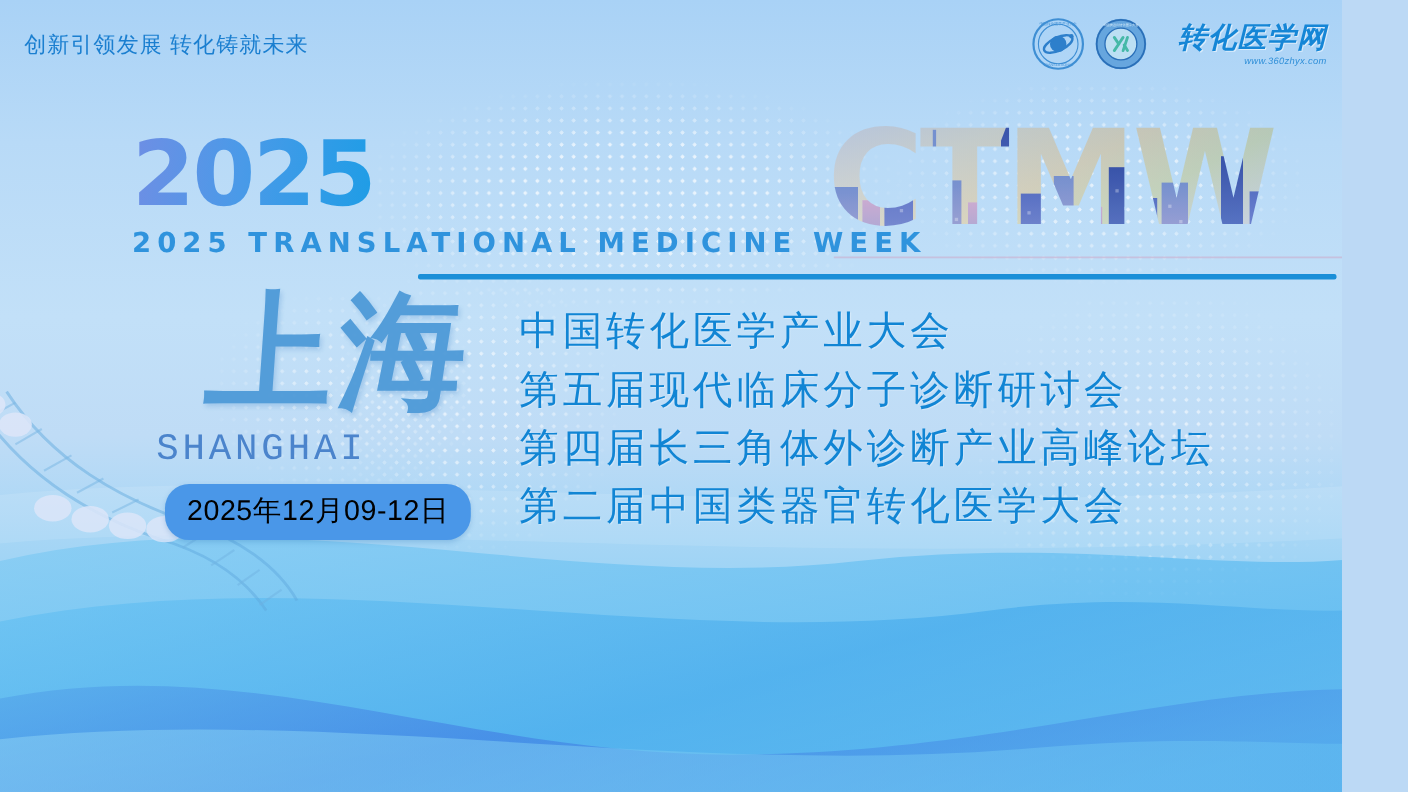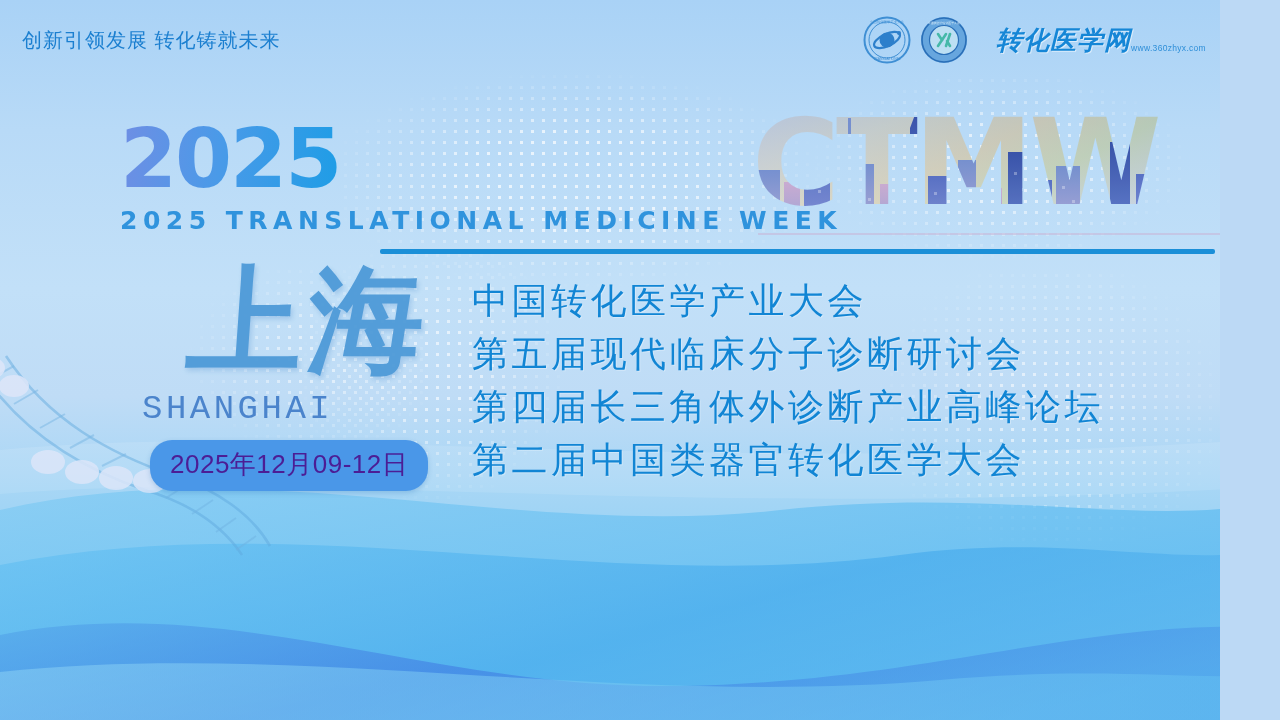"转化医学网" #brandwrap { flex-direction: row -> column }
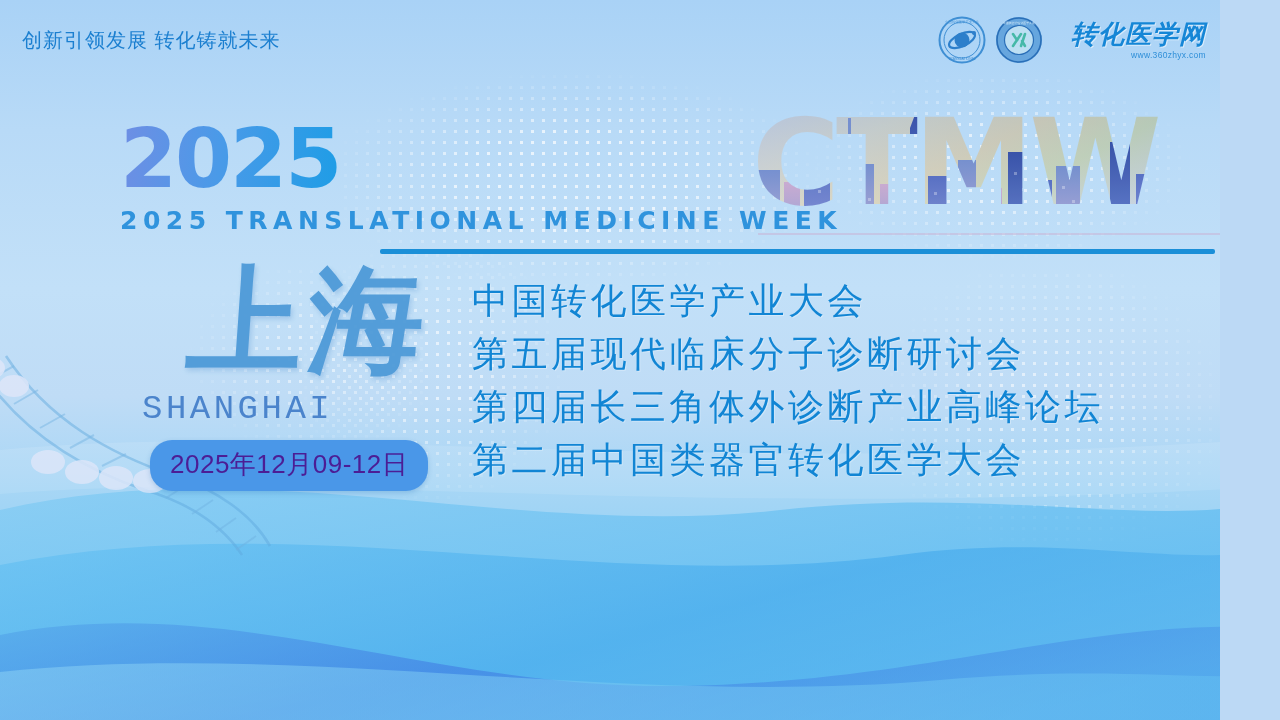"www.360zhyx.com" #brandurl { font-style: none -> italic }
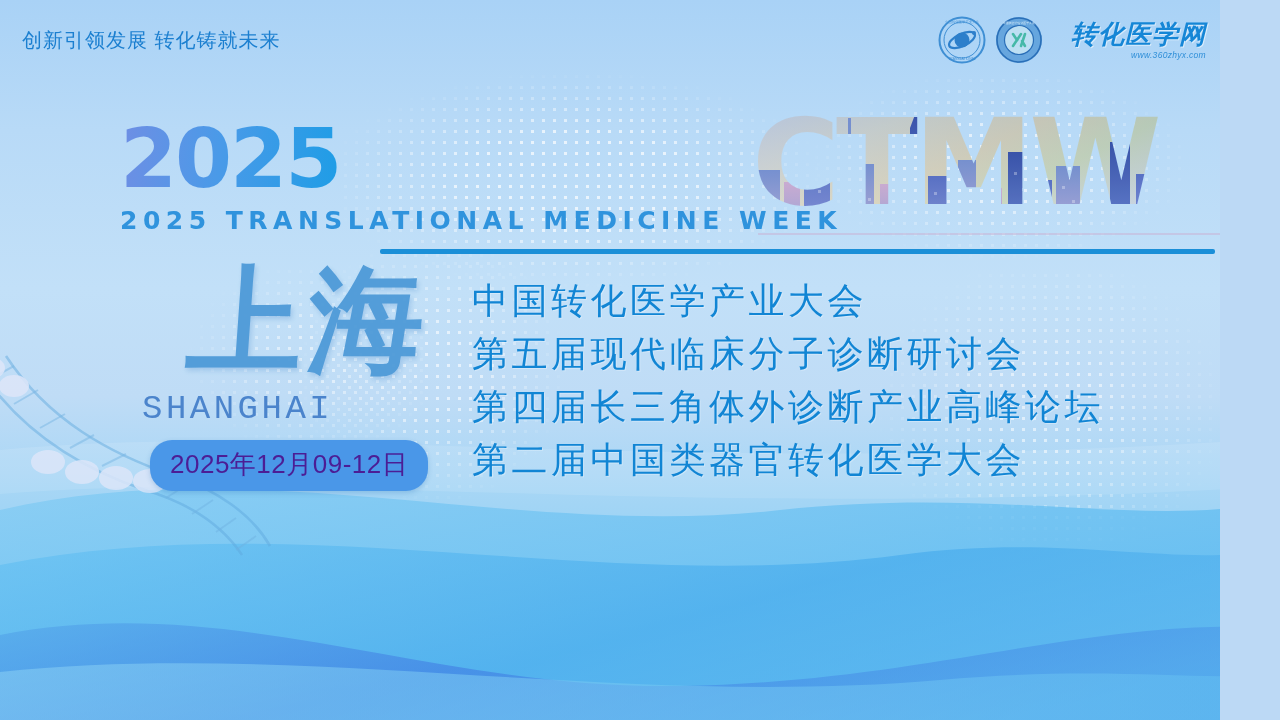"2025年12月09-12日" #datepill { color: #4c1d95 -> #000000 }
